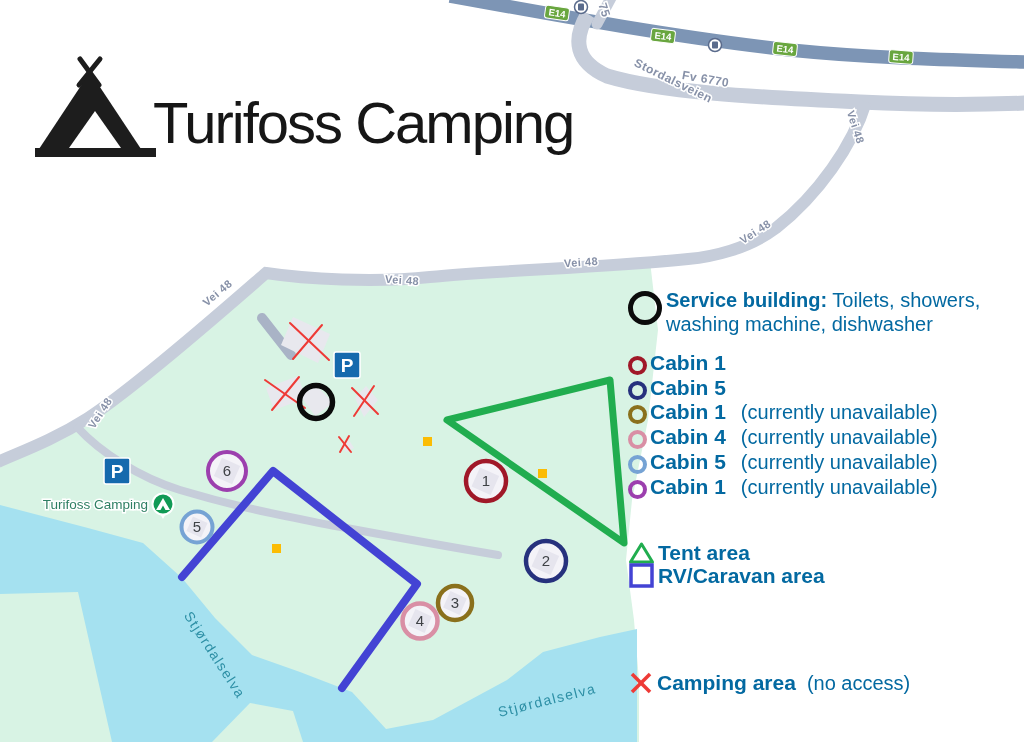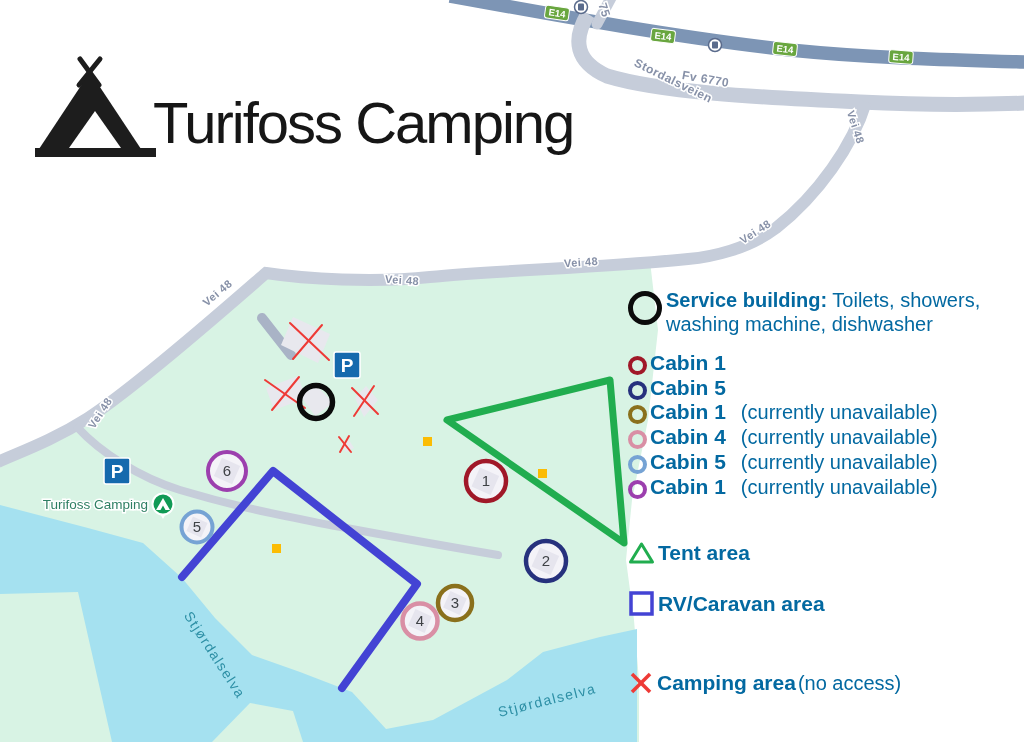"RV/Caravan area" .rv-row { margin-top: 28px -> none }
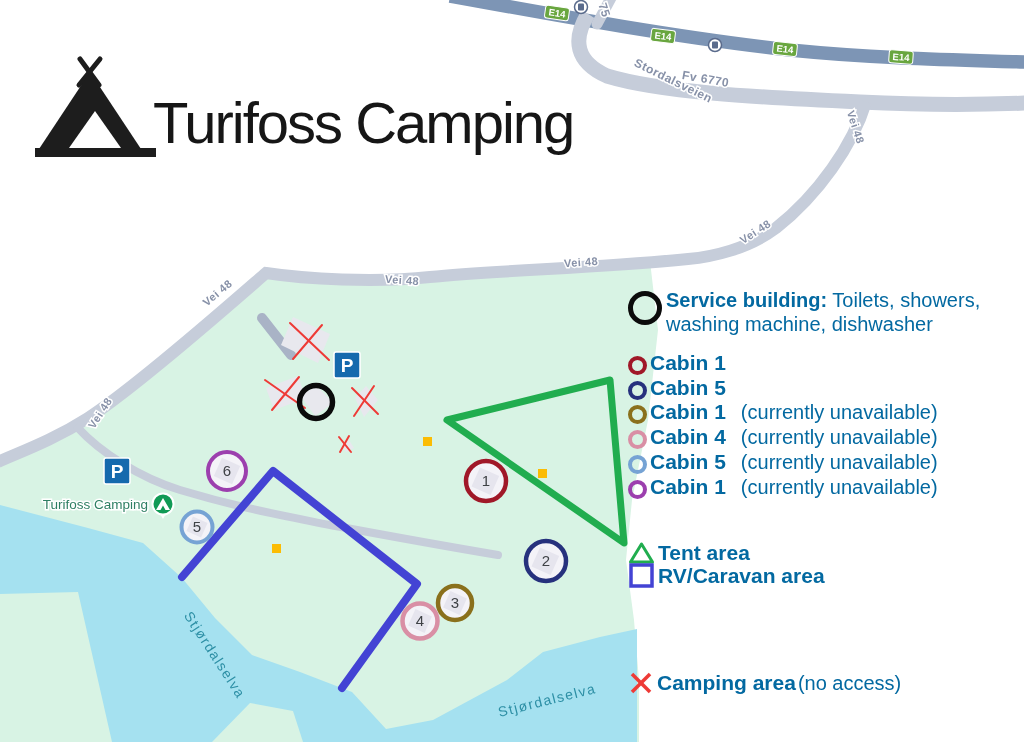"(no access)" .note { margin-left: 2px -> 11px }
